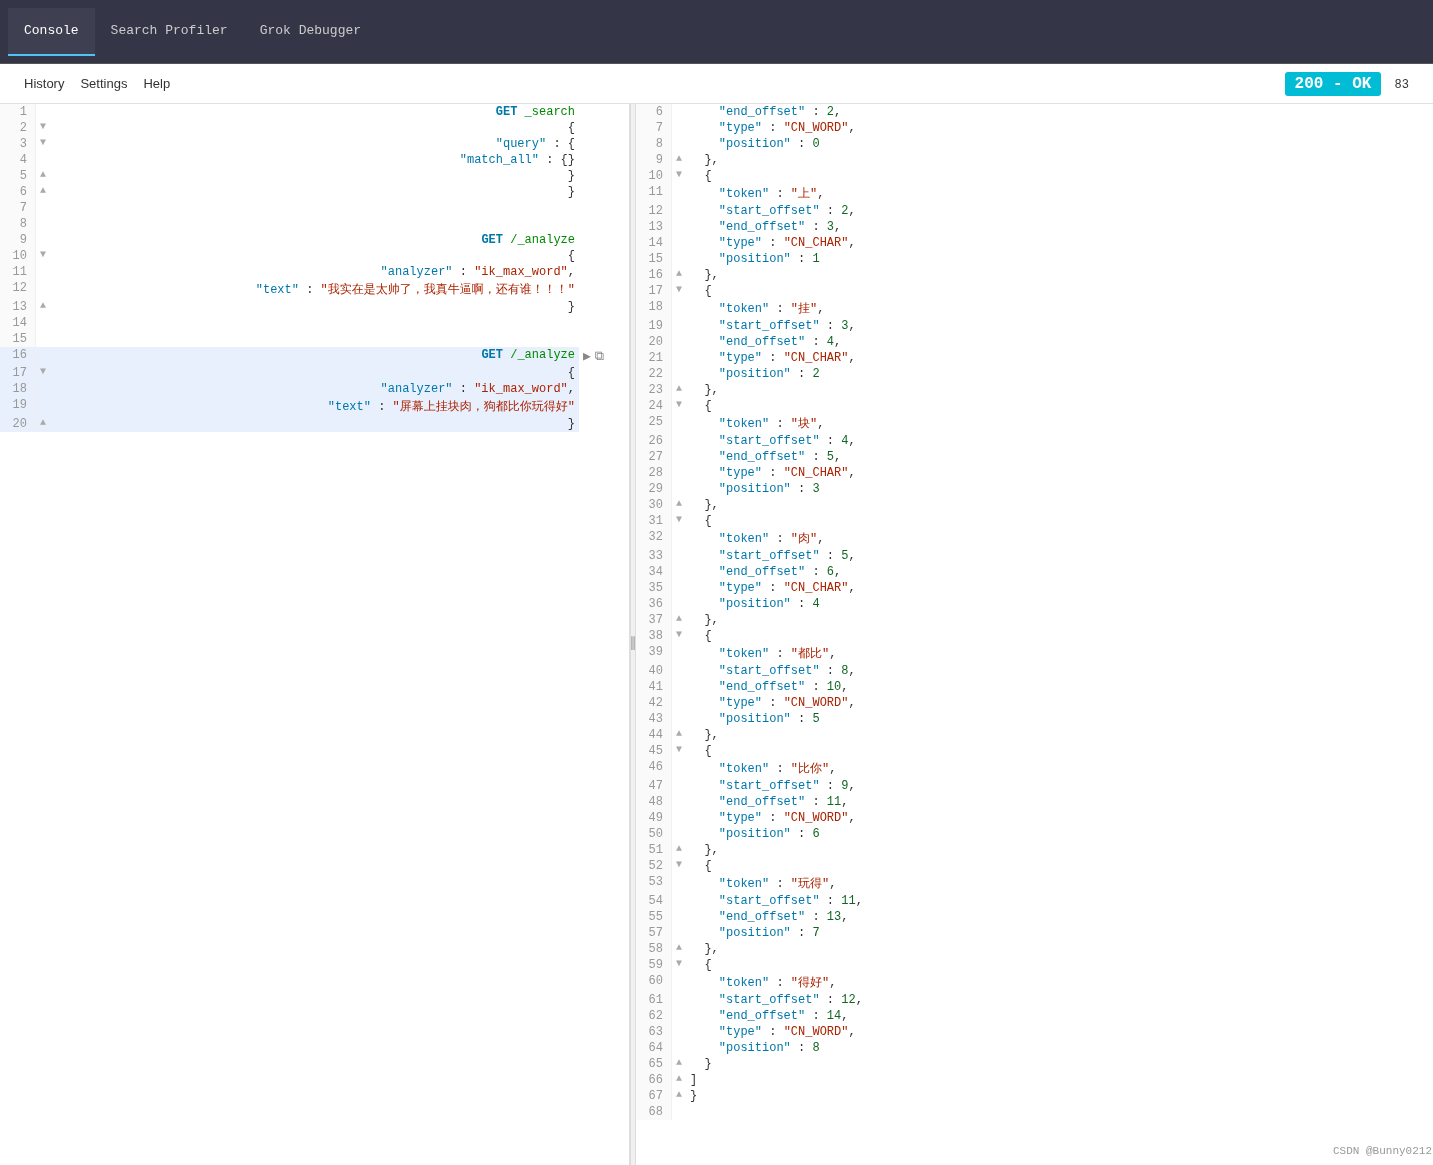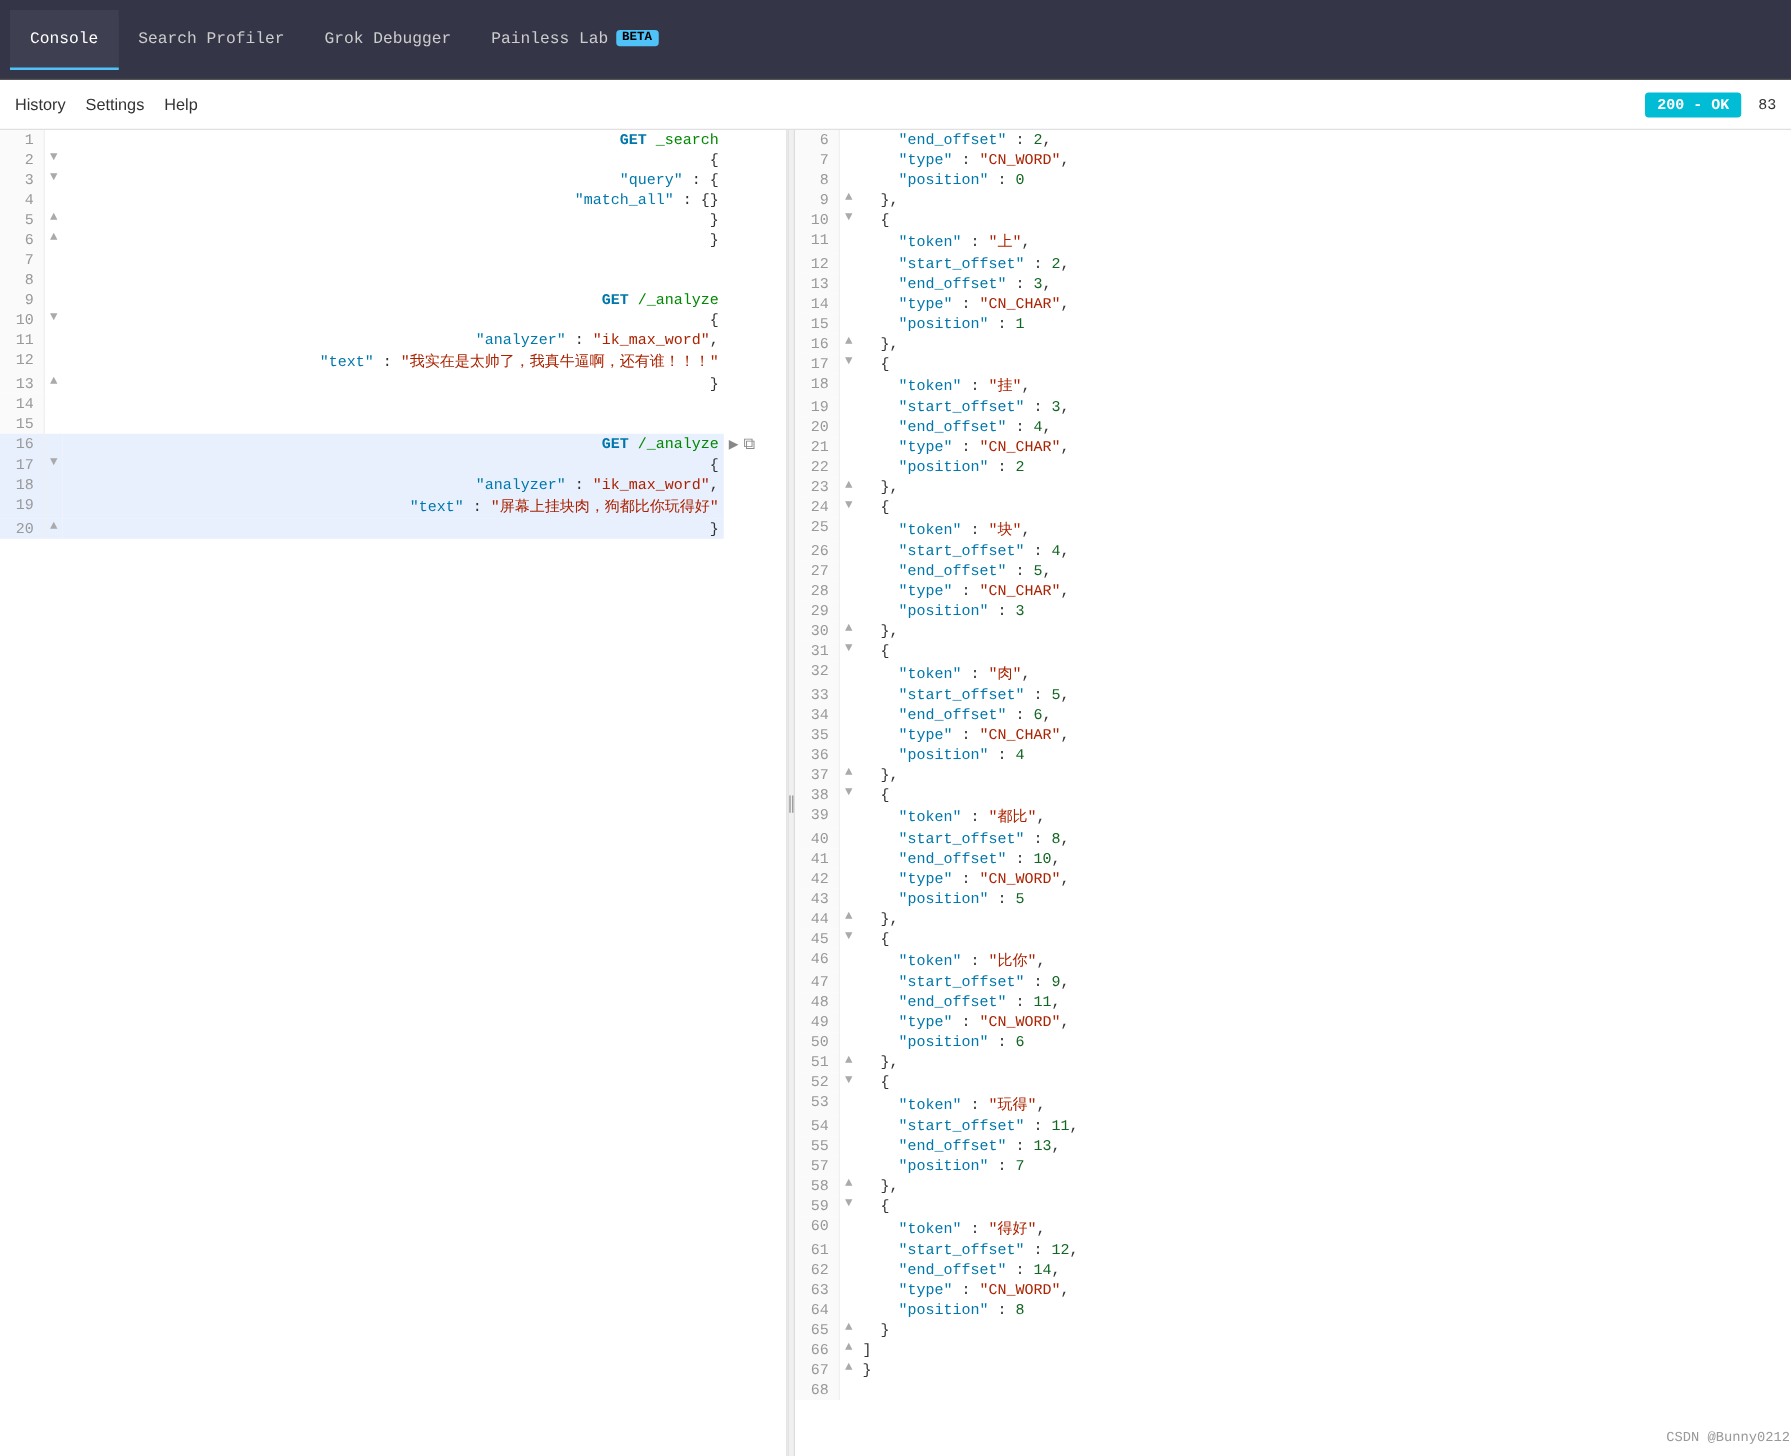"Painless Lab" div.top-tab { html: <div> <span>Painless Lab</span> <span>BETA</span> </div> -> none }
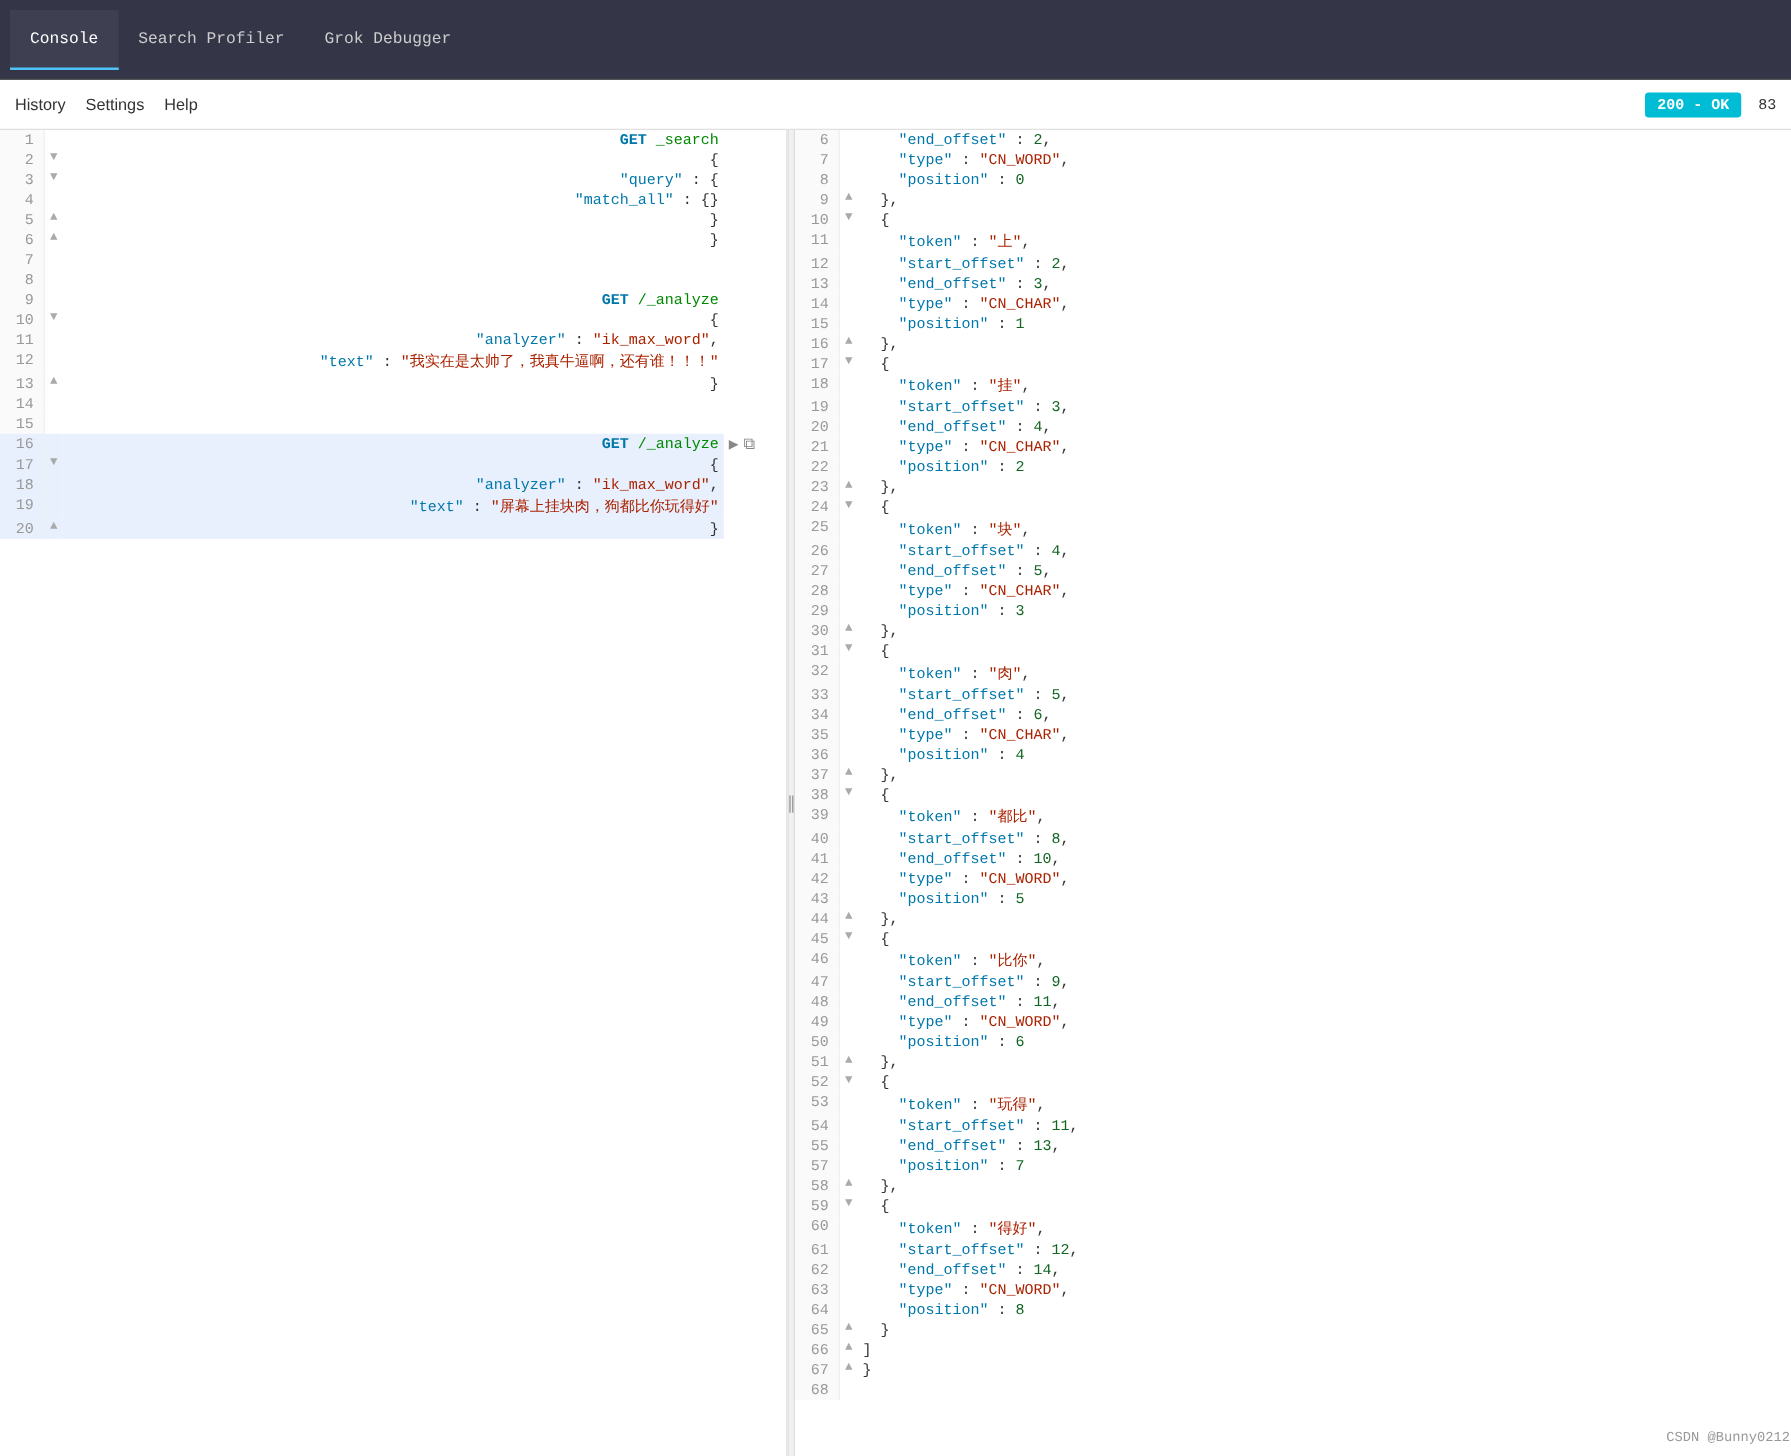"History" .sub-toolbar { padding: 0 12px -> 0 24px }
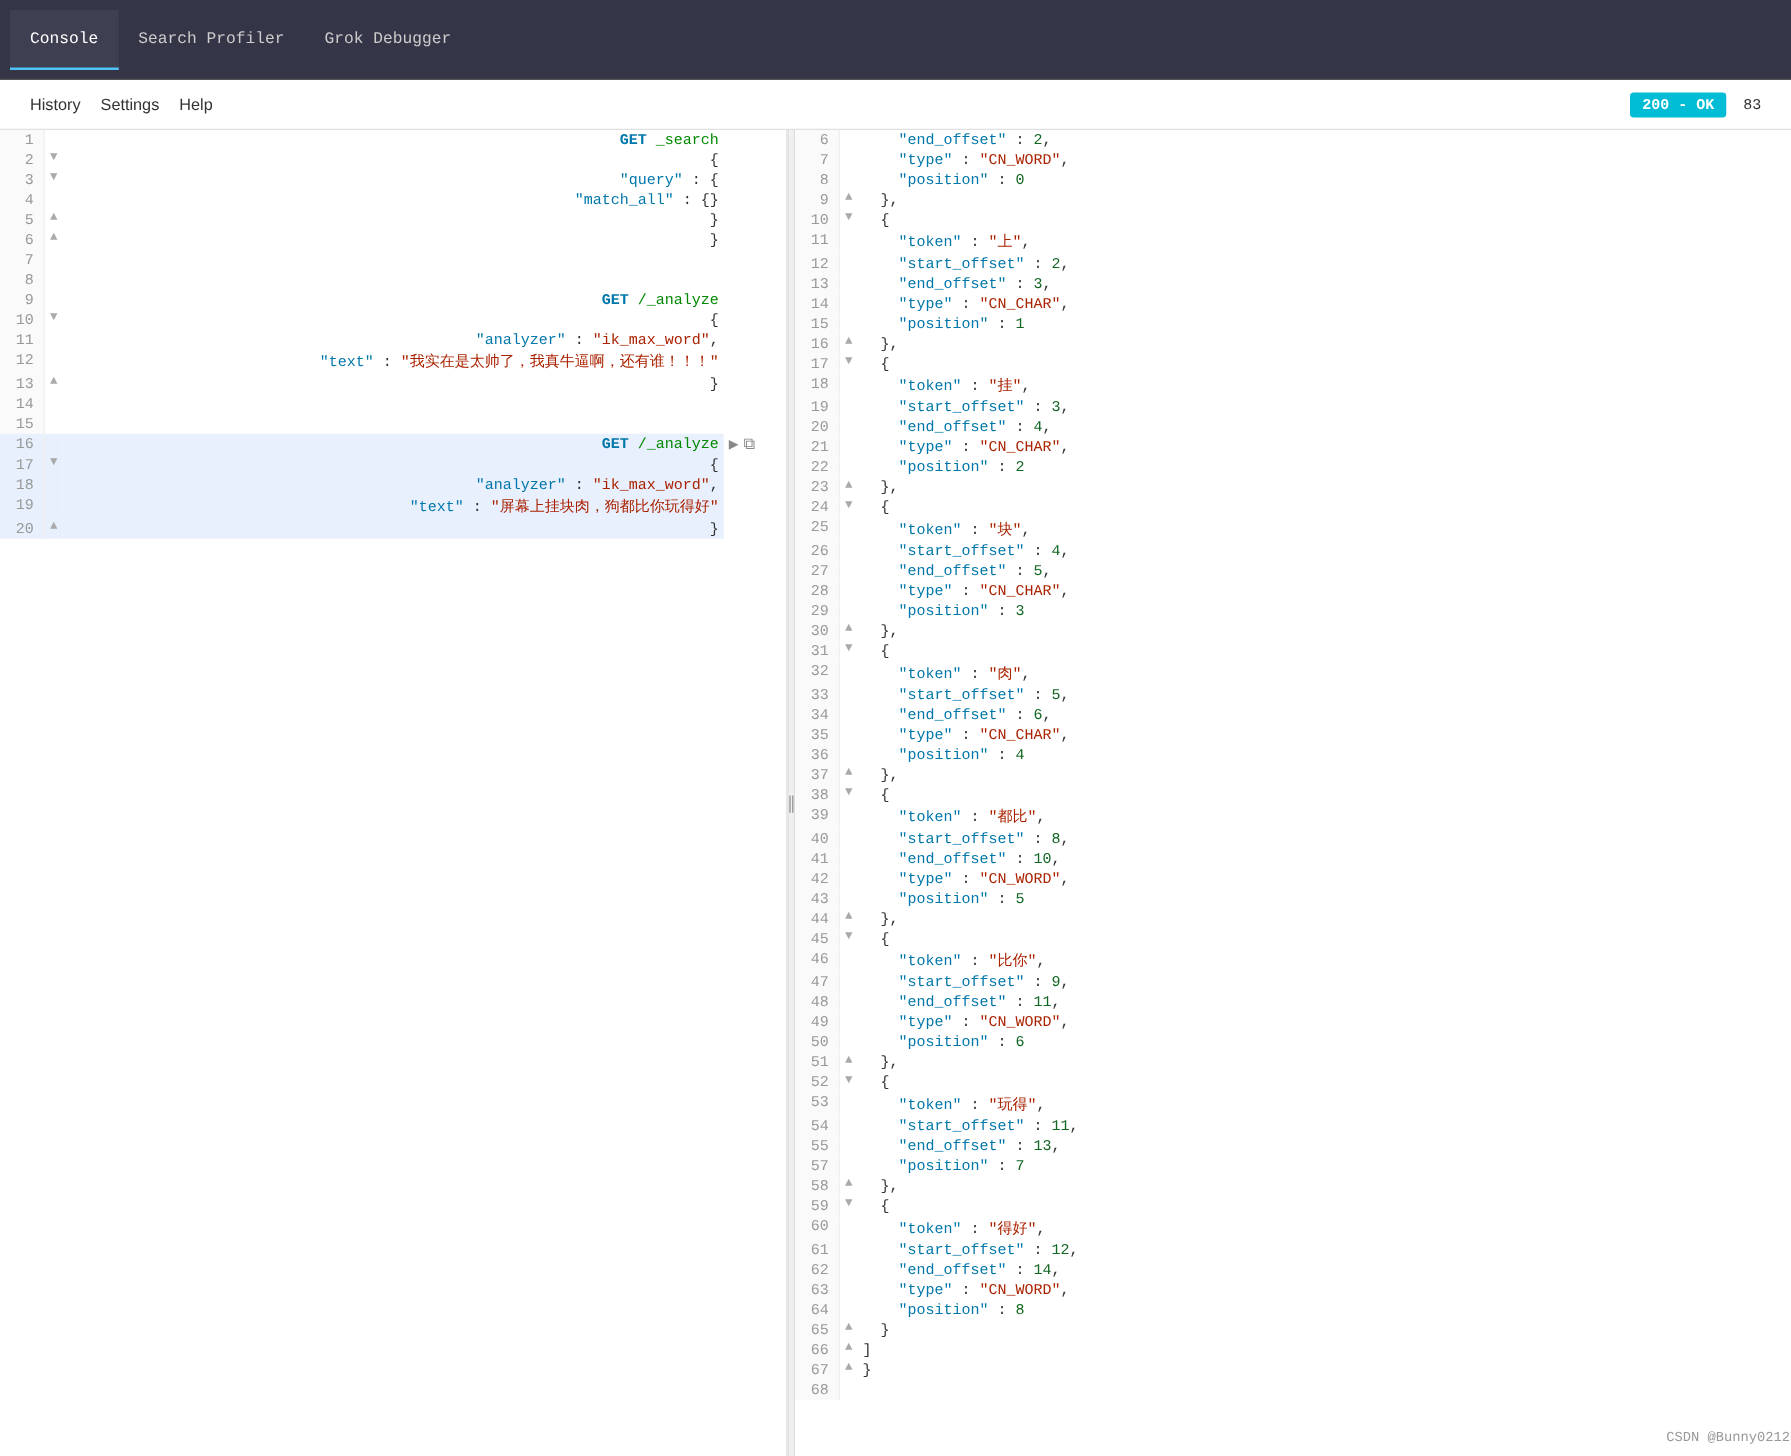"200 - OK" .status-badge { font-size: 12px -> 16px }
